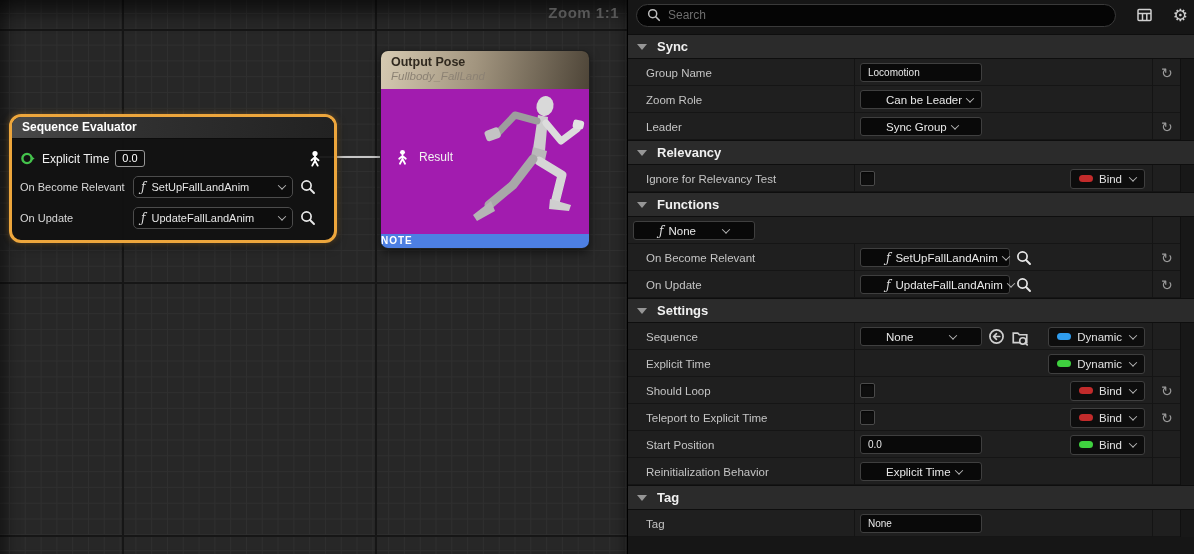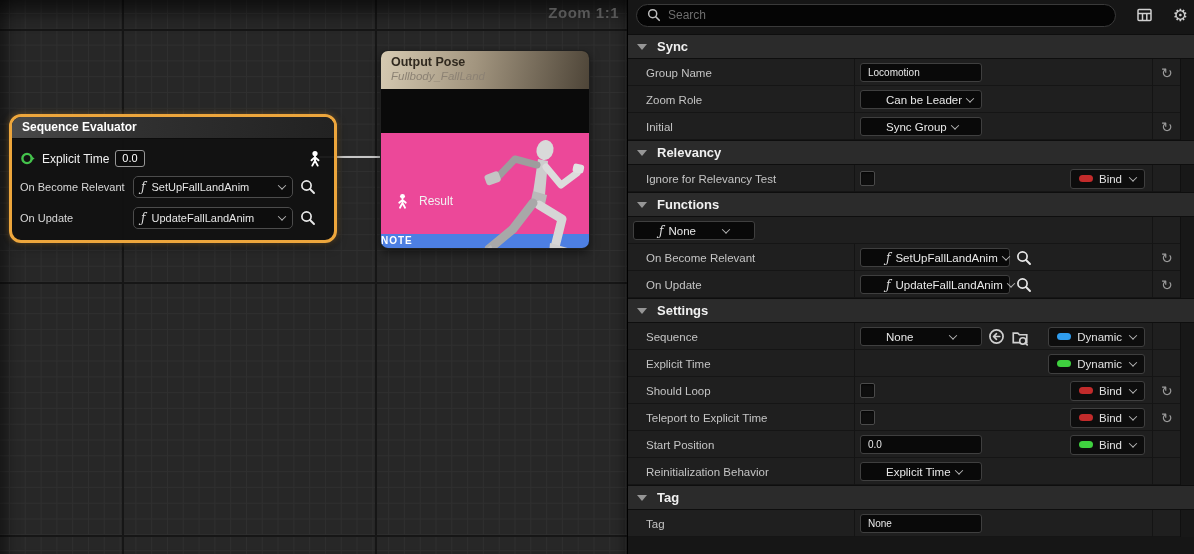"Initial" div.pname { text: Initial -> Leader }
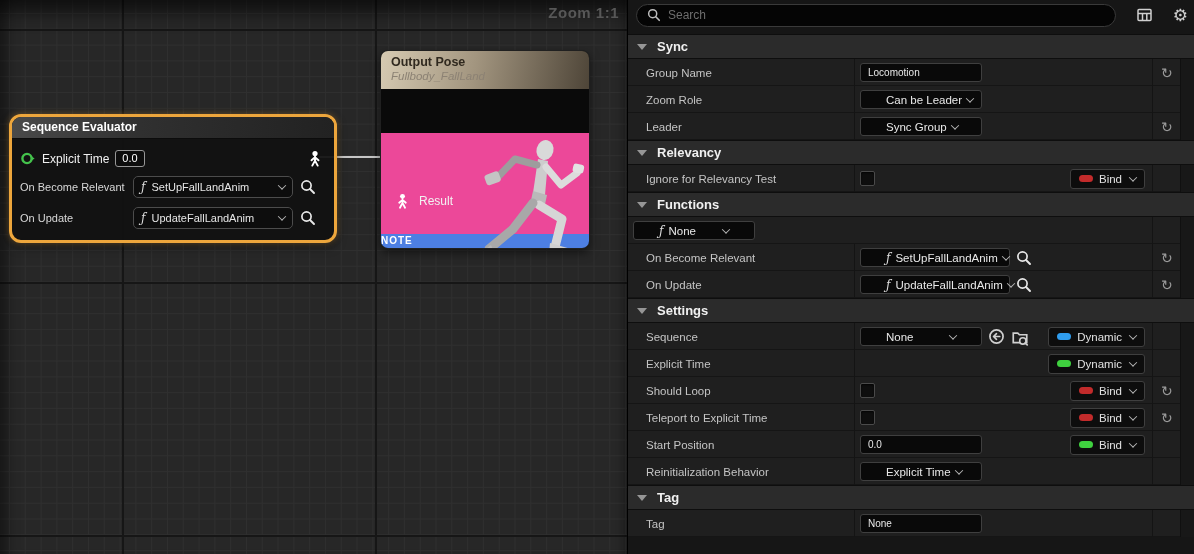"Result" .out-body { background: #ec4899 -> #a21caf; margin-top: 44px -> none }
